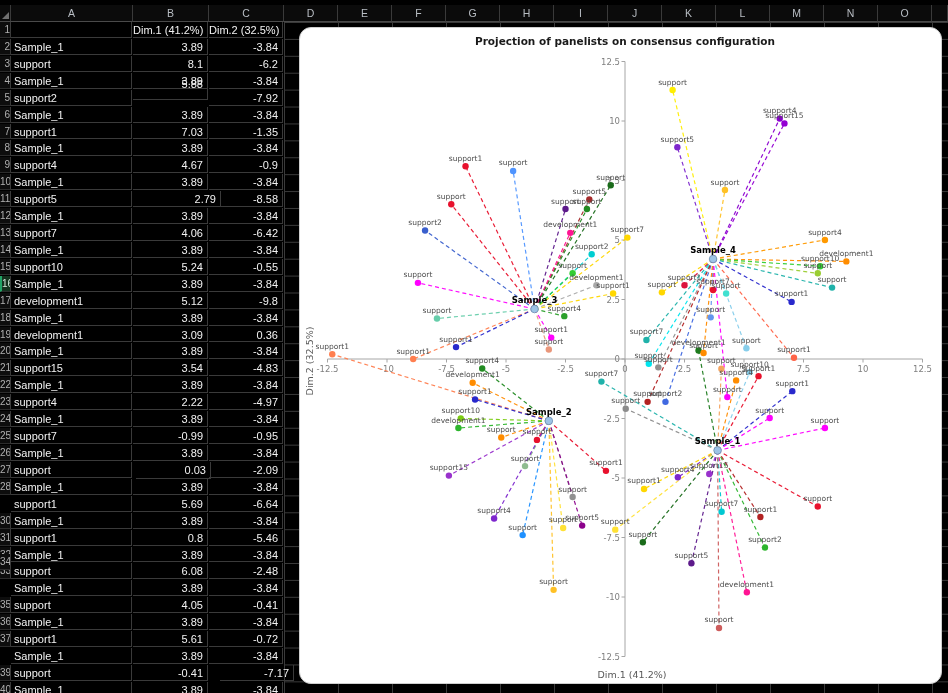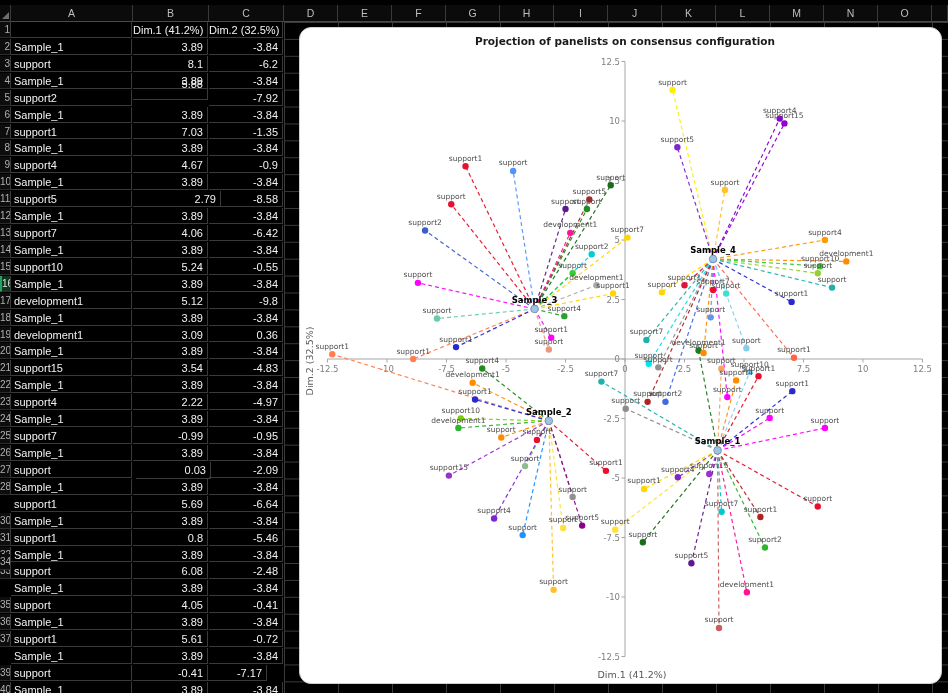"-7.17" div.abs { left: 193px -> 220px }
